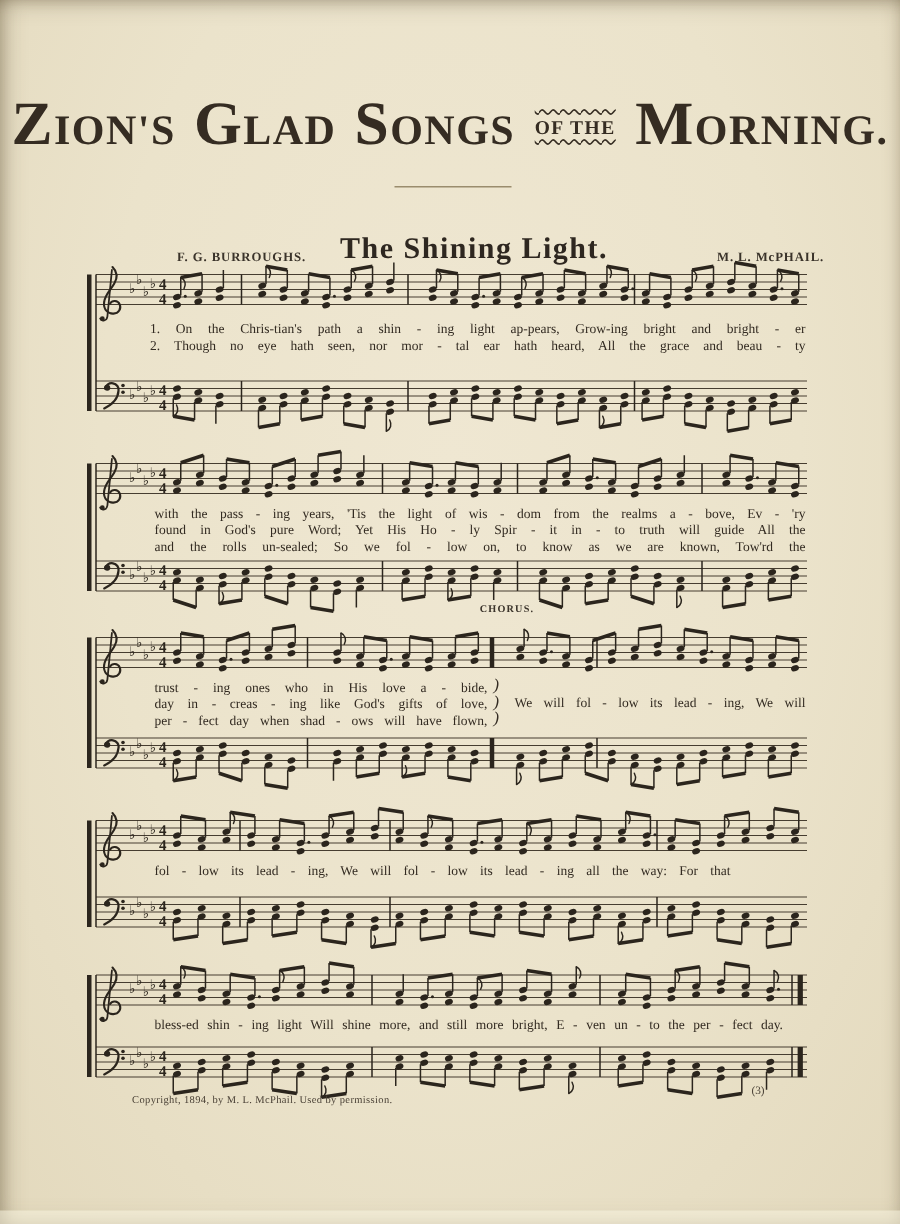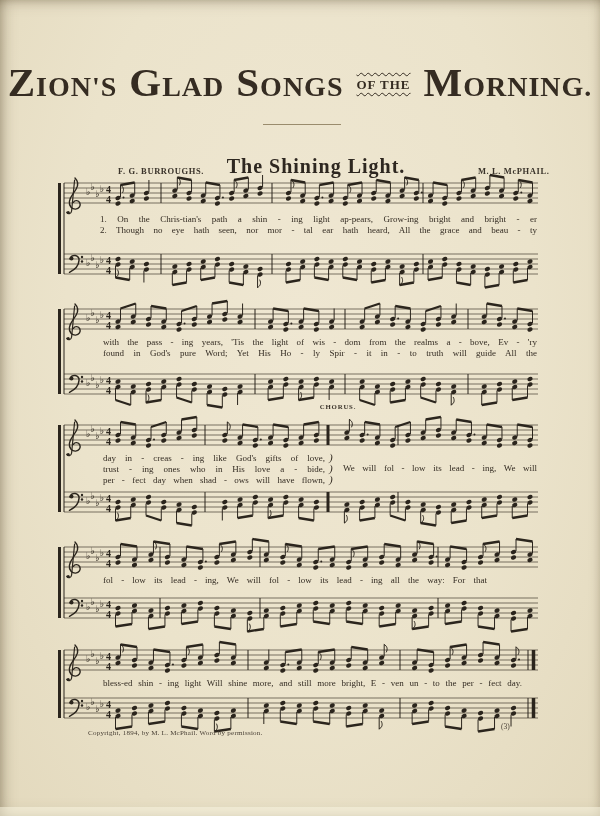"and the rolls un-sealed; So" div.lyr-line { html: none -> <div>and the rolls un-sealed; So we fol - low on, to know as we are known, Tow'rd the</div> }
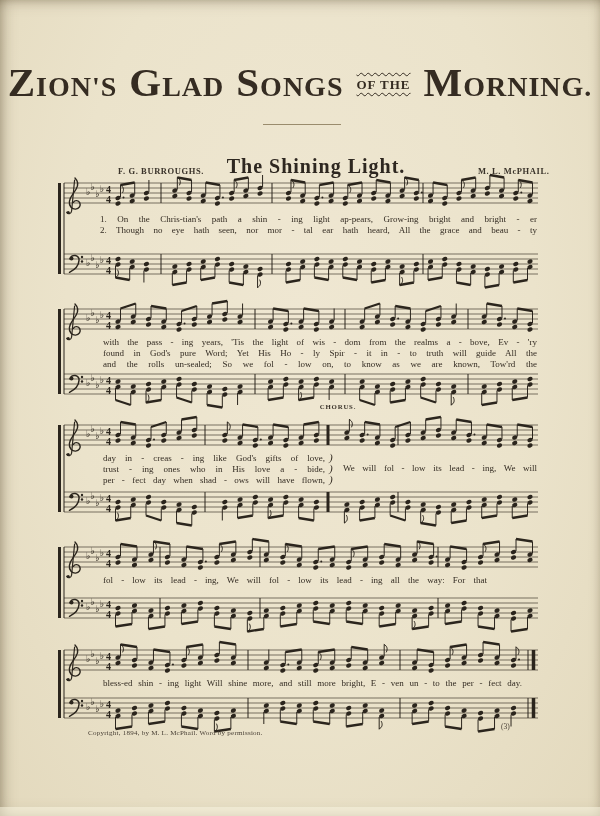"day in - creas -" div.lyr-line { order: before "trust - ing ones who" -> after "trust - ing ones who" }
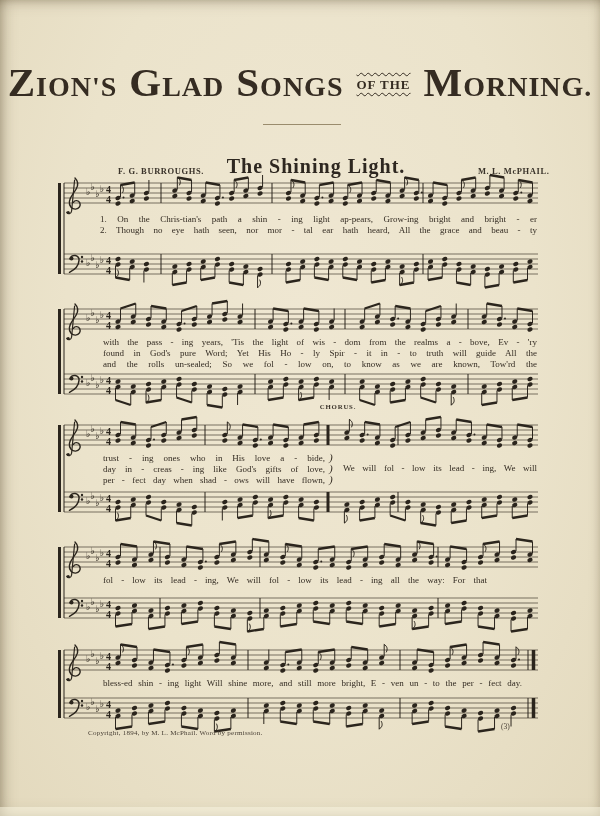"Copyright, 1894, by M. L." div.copyright { text: Word -> Used }
